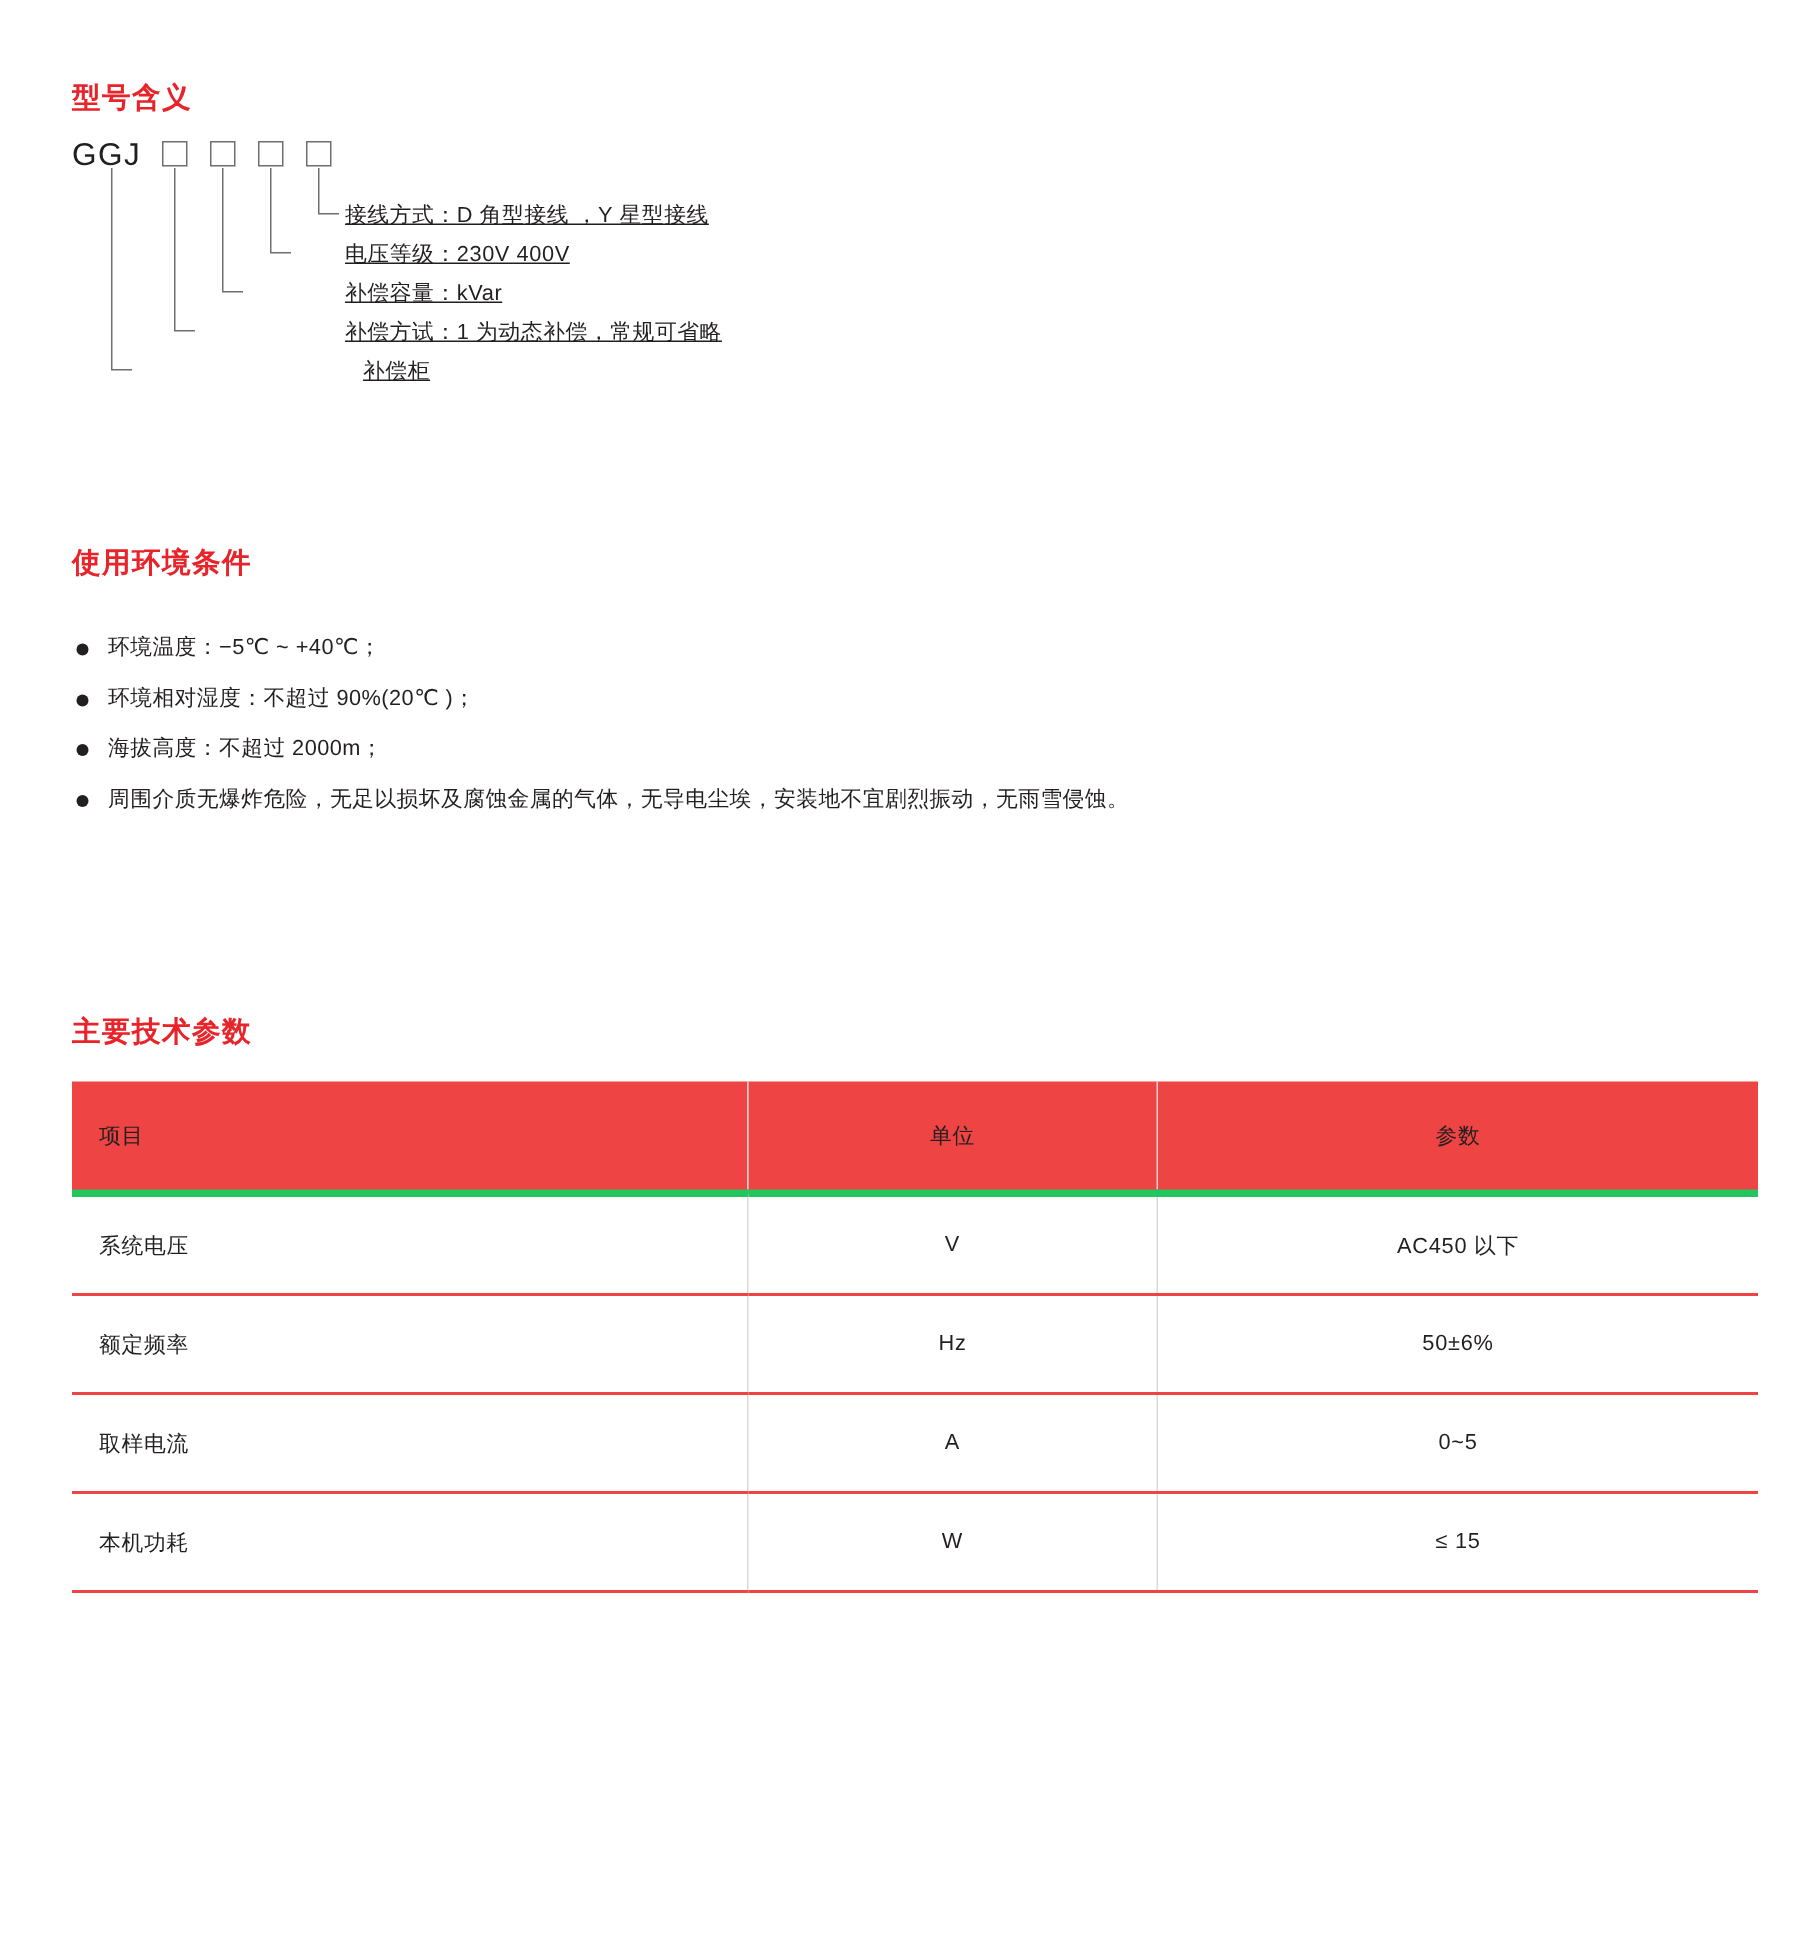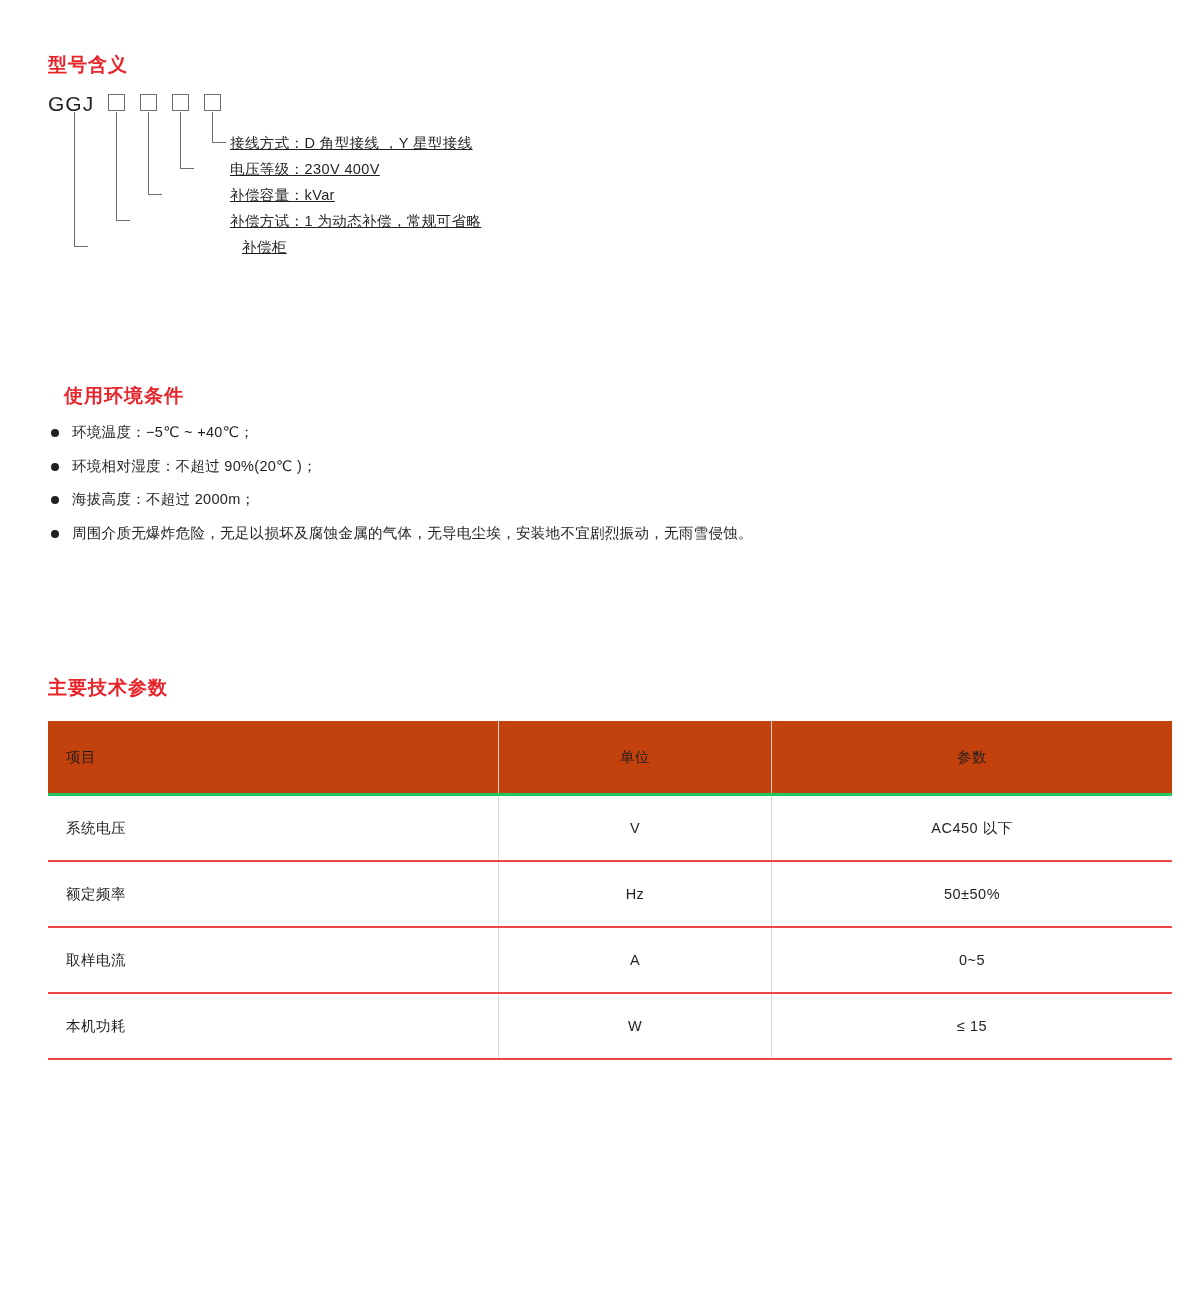"使用环境条件" #title-env { margin-left: 16px -> none; top: 383px -> 362px }
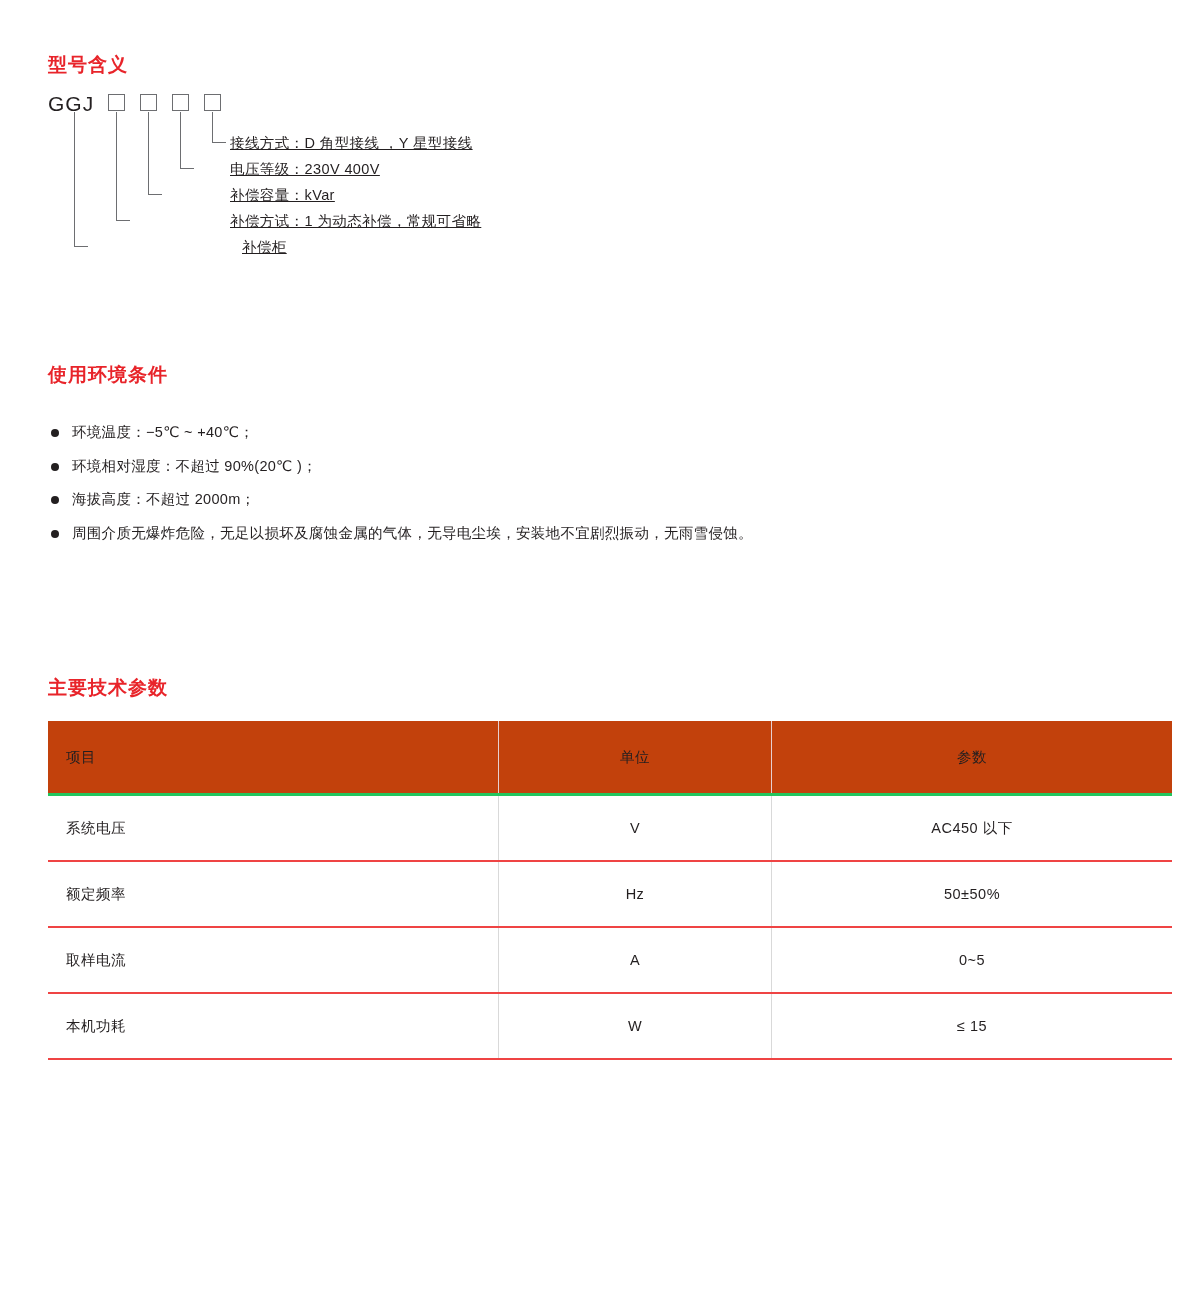"项目" .spec-table thead th { background: #c2410c -> #ef4444; border-bottom: 3px solid #22c55e -> 5px solid #22c55e }
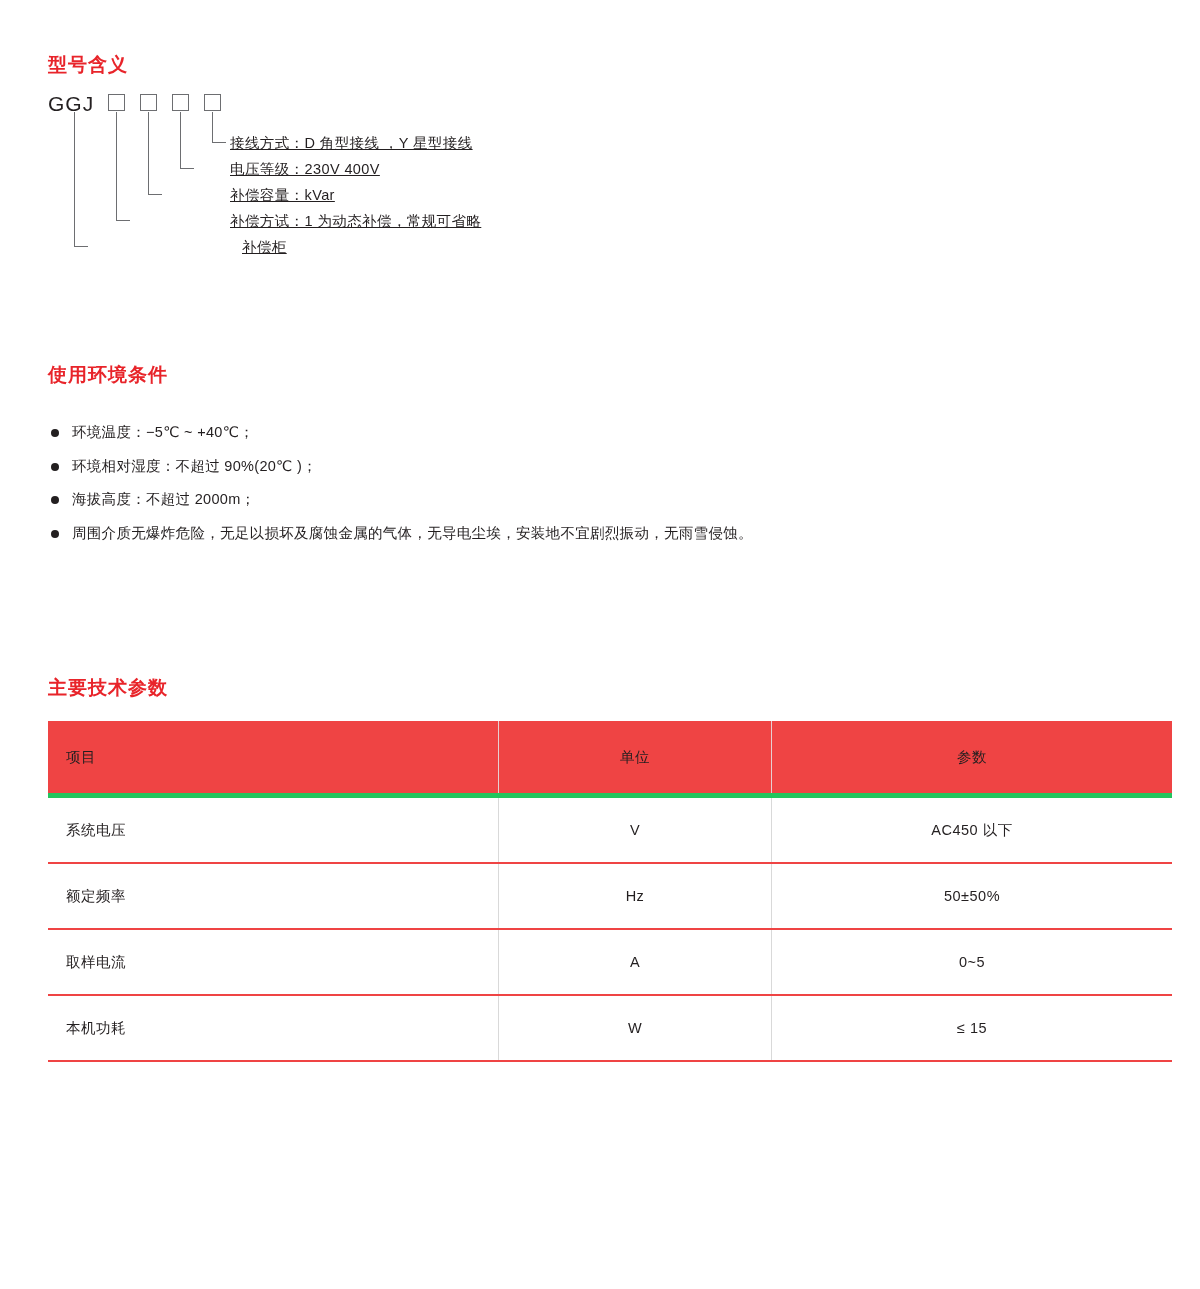"50±50%" td.col-param { text: 50% -> 6% }
